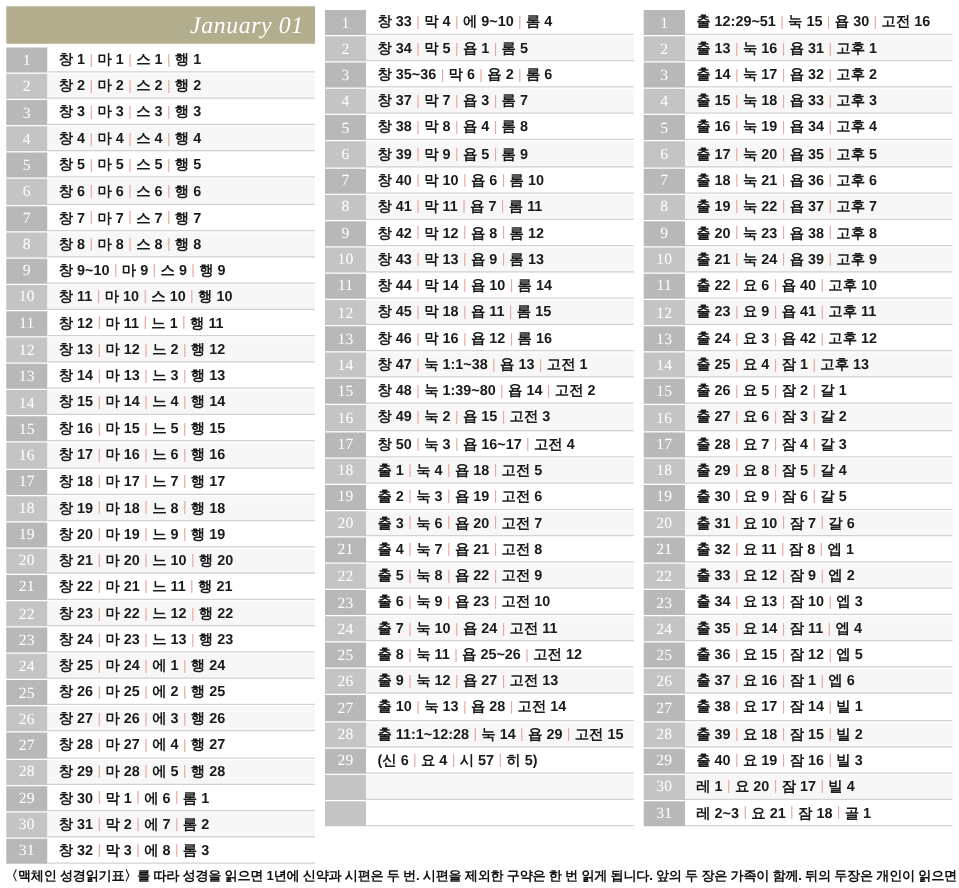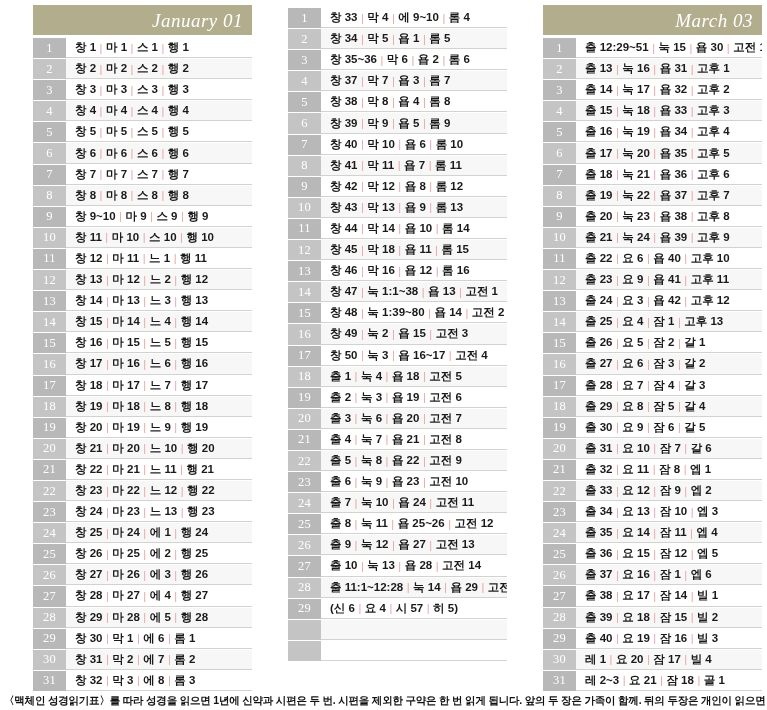"January 01" .month-col { margin-left: 28px -> none }
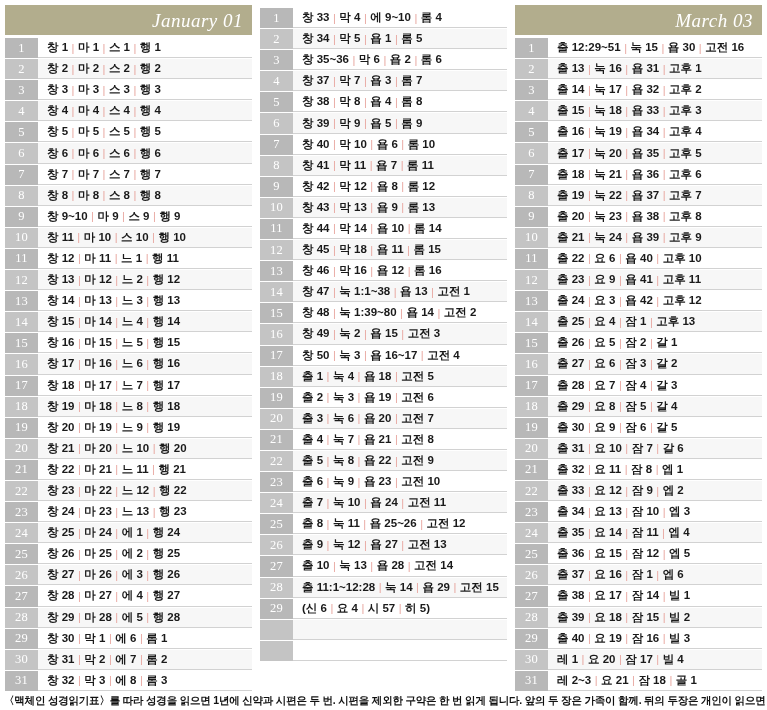"March 03" div.month-header { html: <div> <span>March 03</span> </div> -> none }
